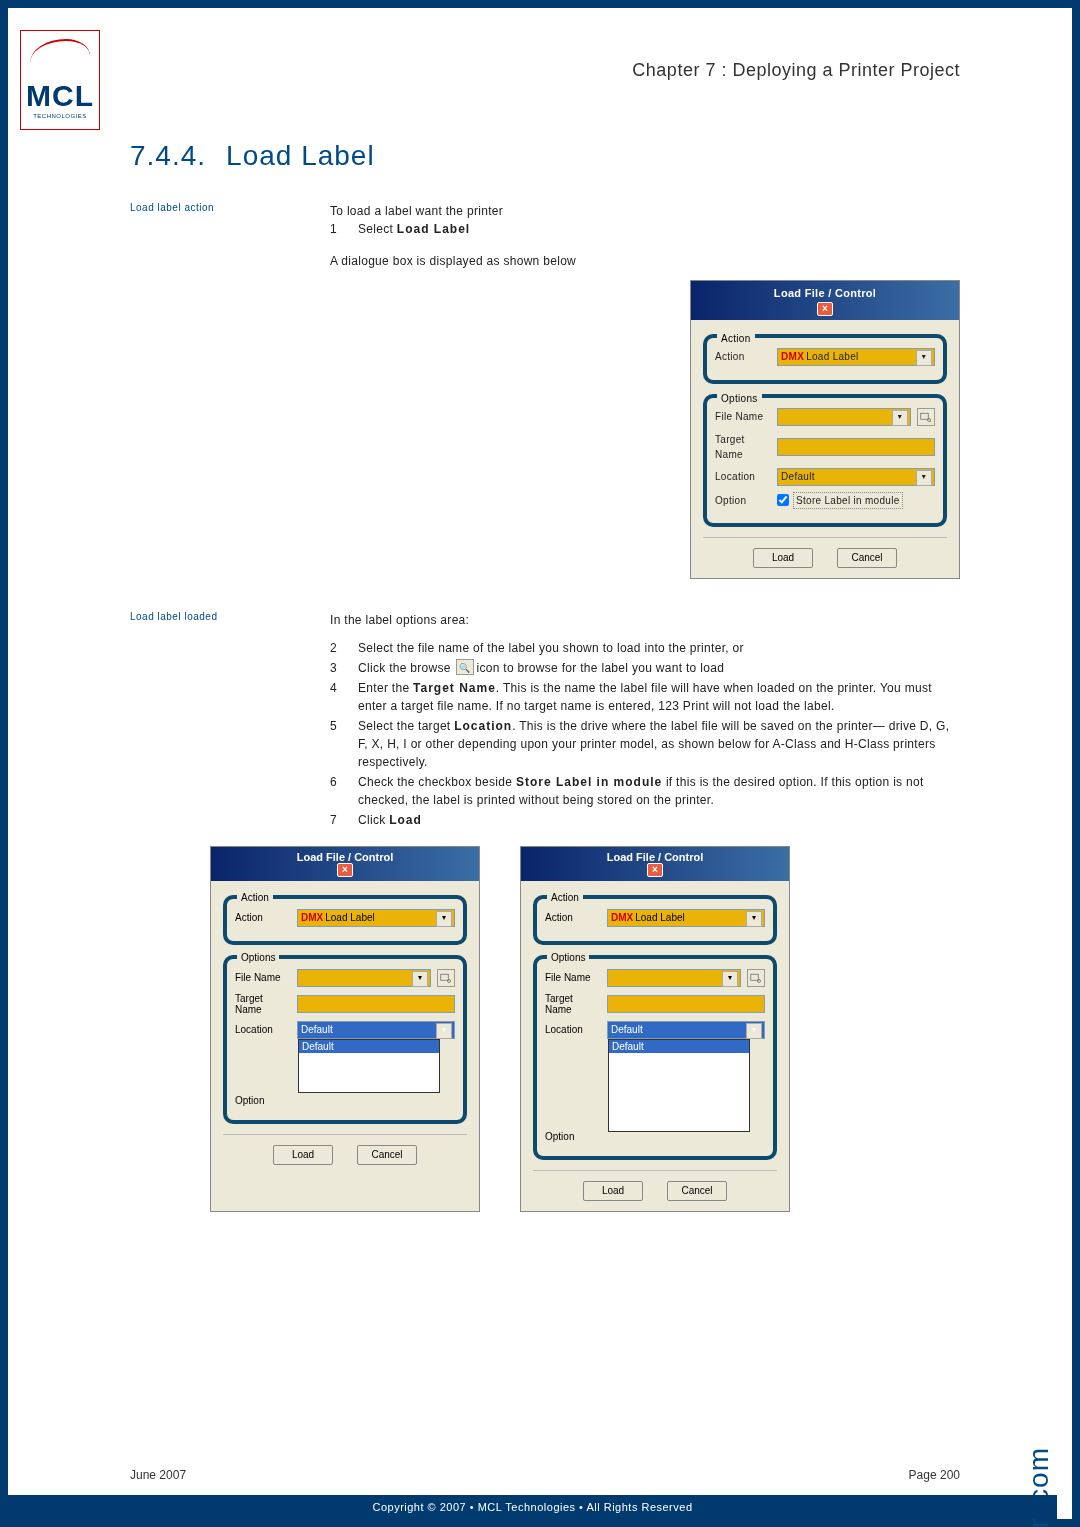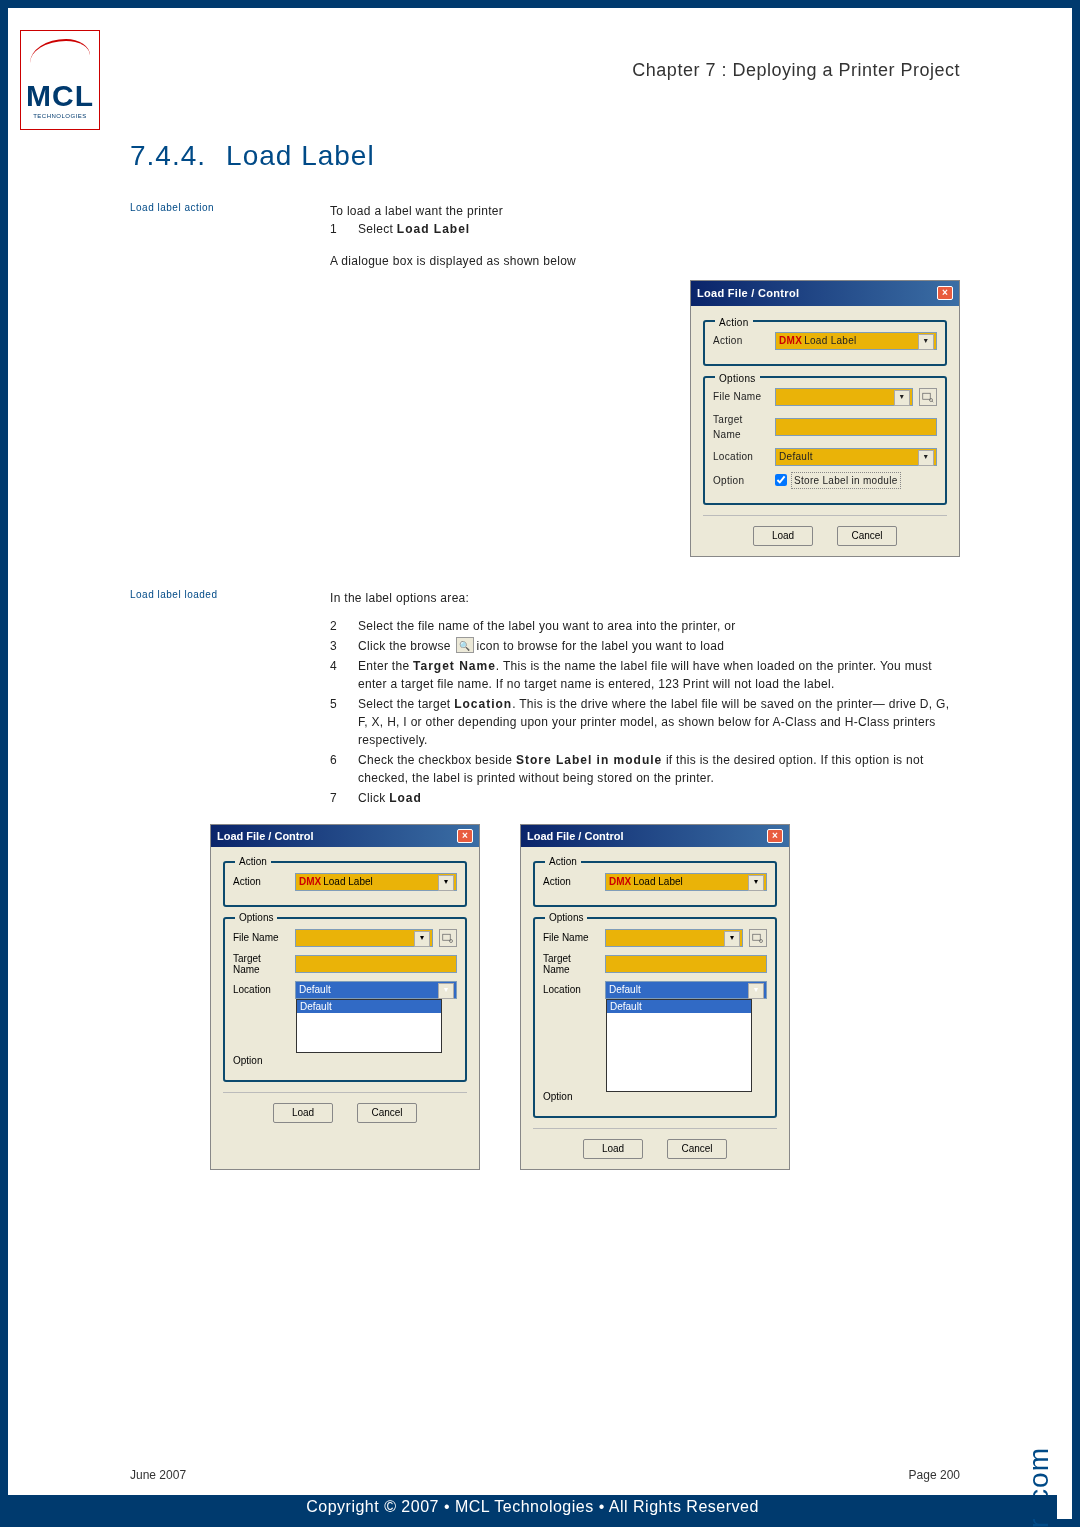"Load File / Control" .dialog-title { flex-direction: none -> column }
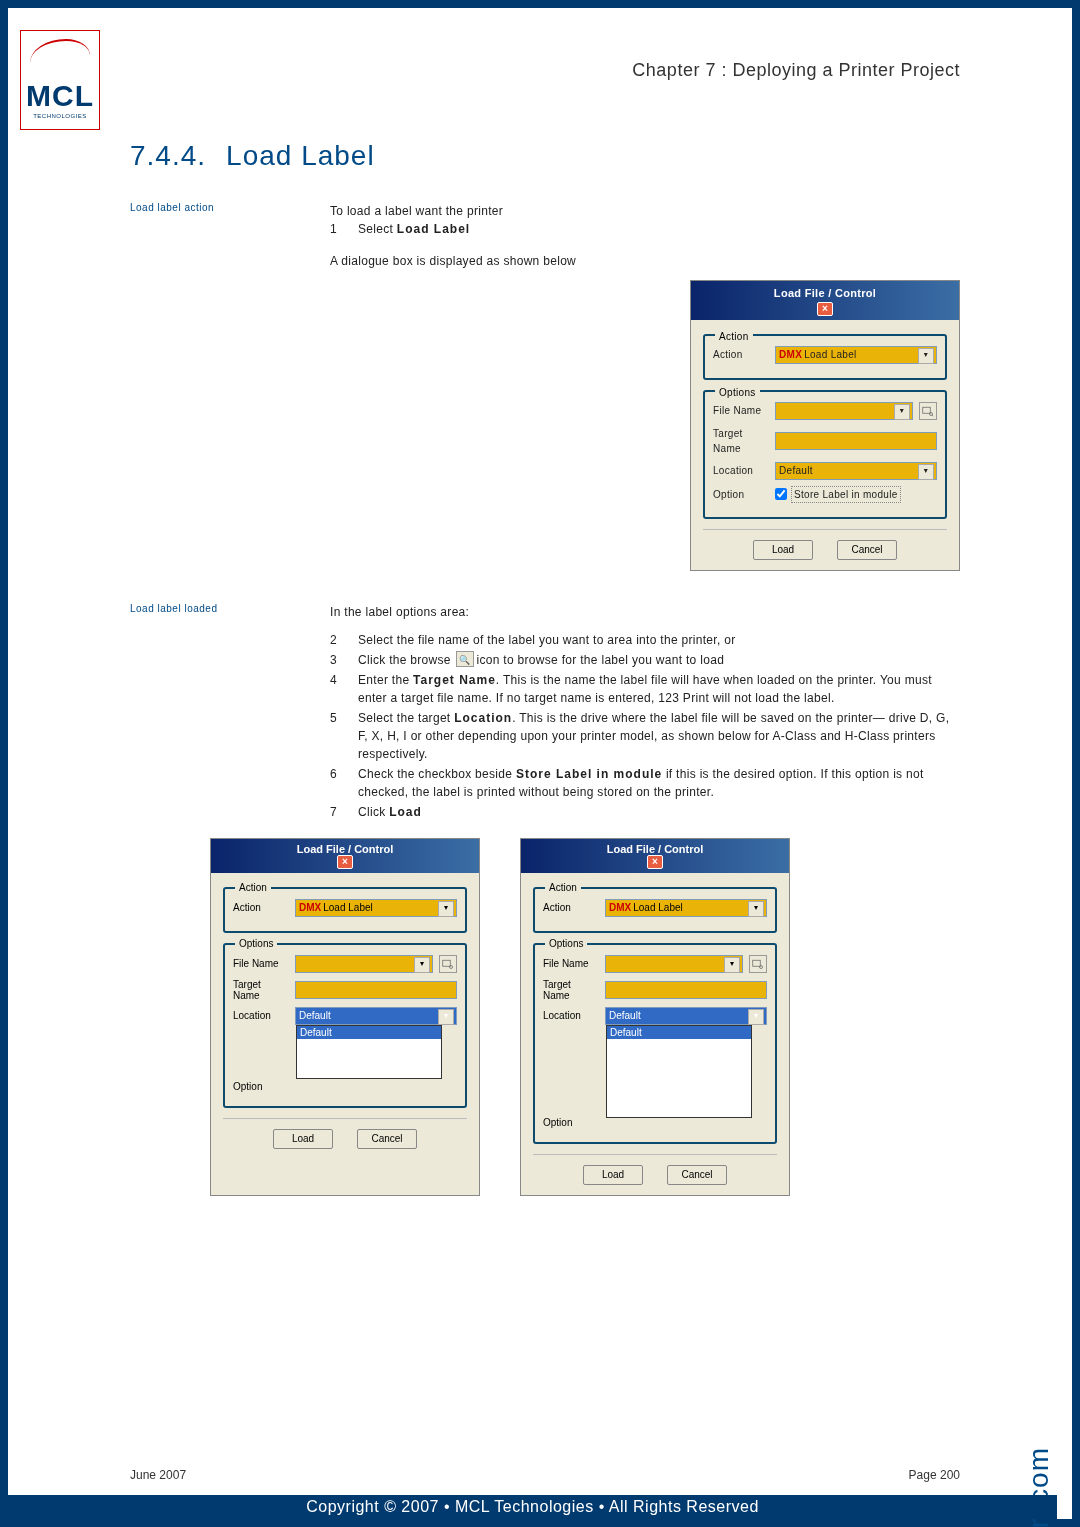"Action" .fieldset { border: 2px solid #0c4a6e -> 4px solid #0c4a6e; border-radius: 3px -> 10px }
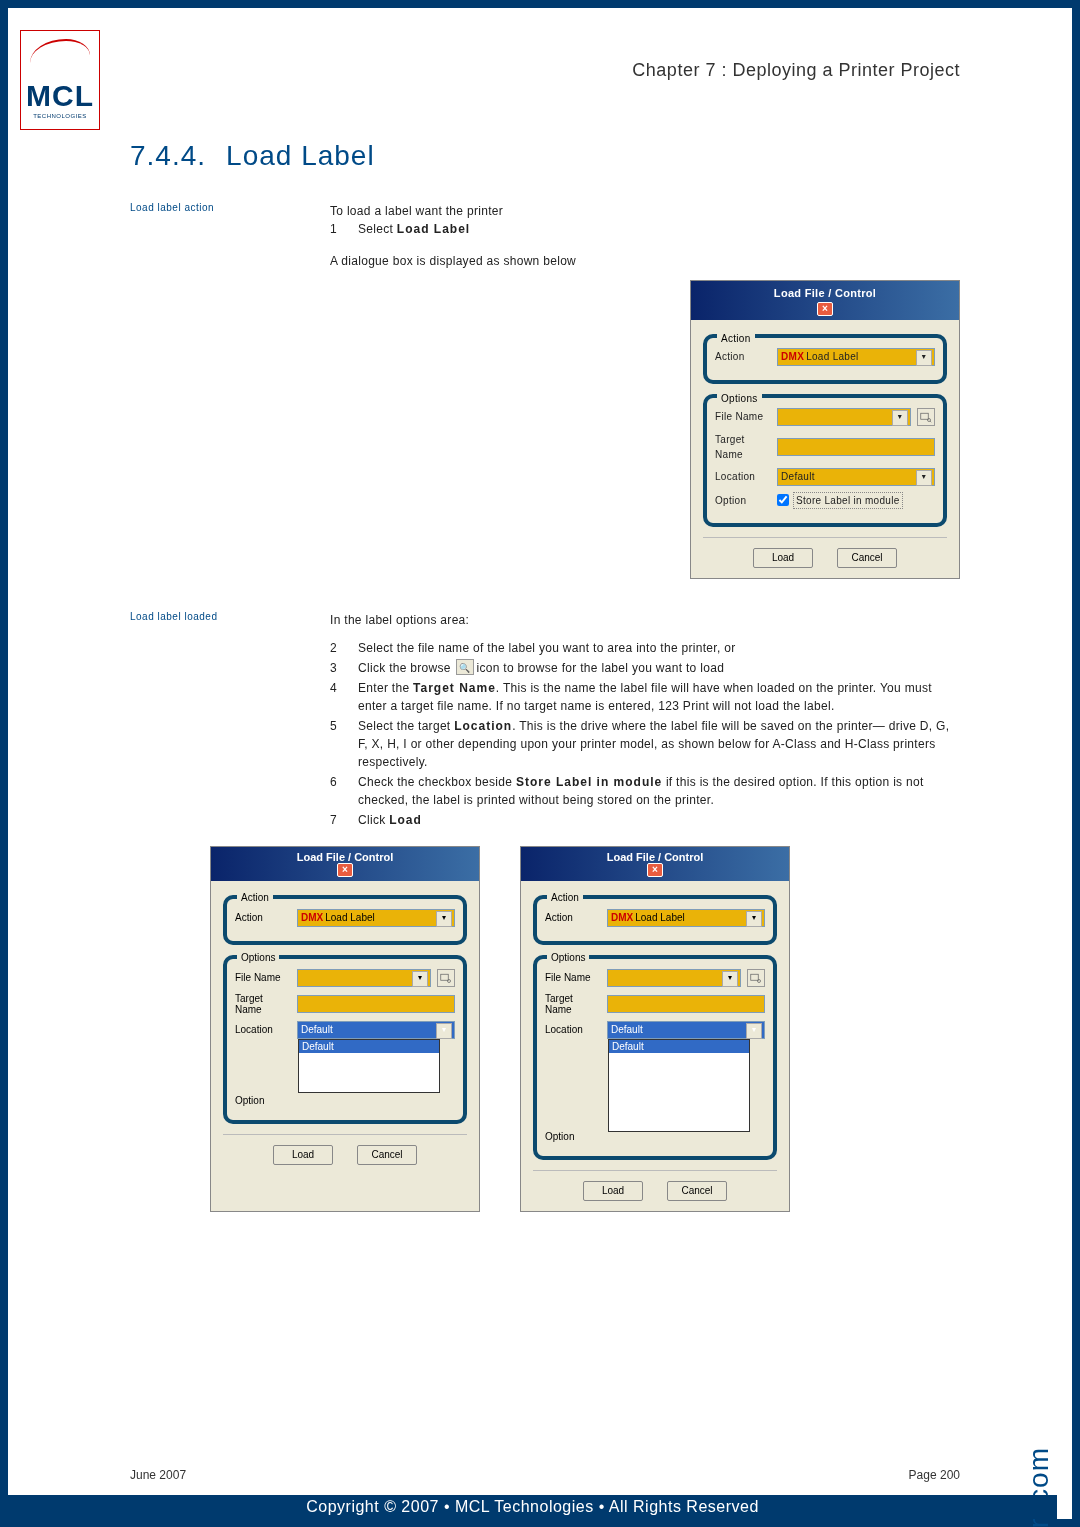"Select the file name of" span.txt { text: want to area -> shown to load }
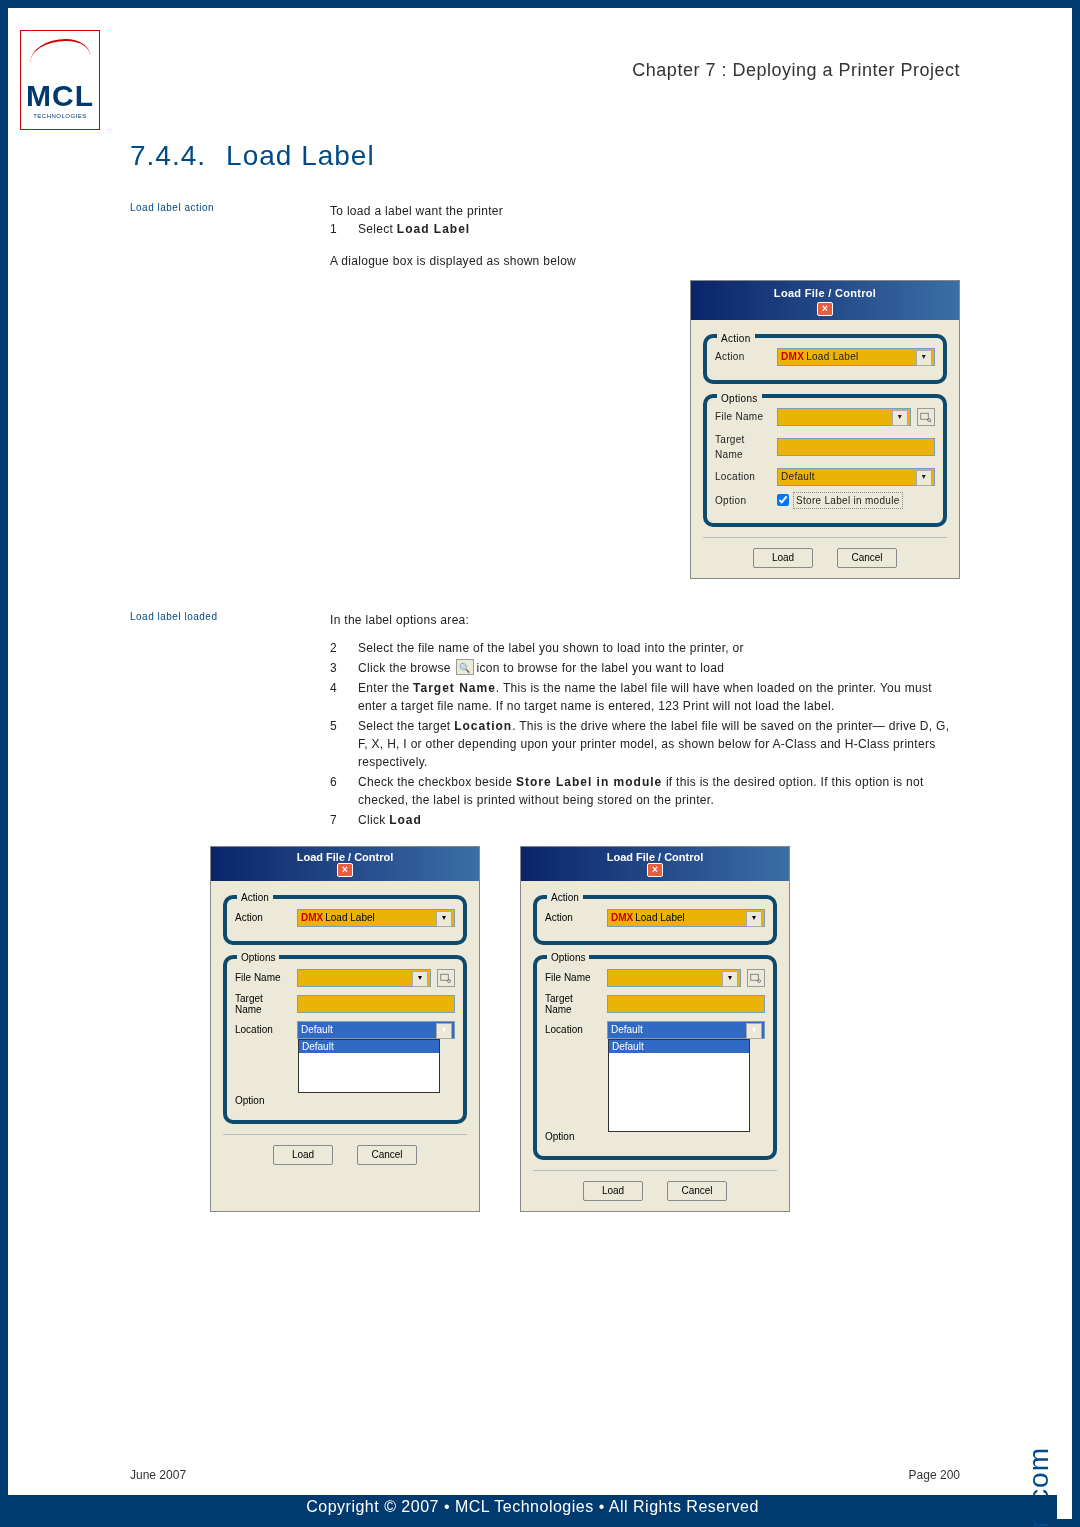"Copyright © 2007 • MCL" .copyright-bar { font-size: 16px -> 11px }
